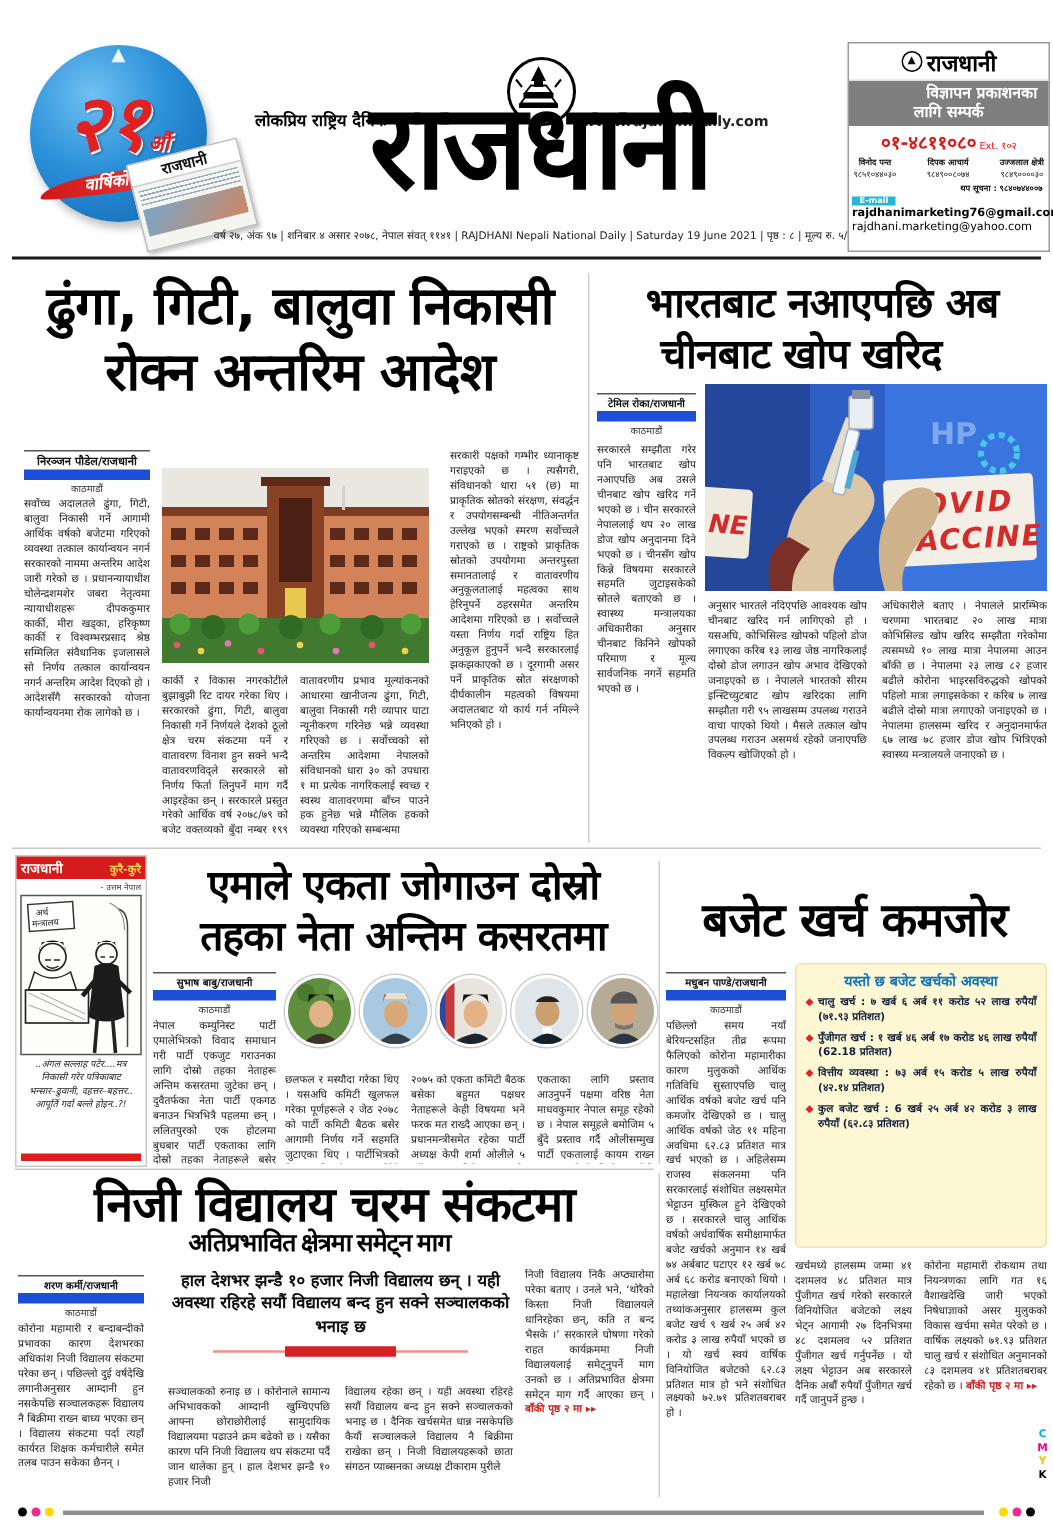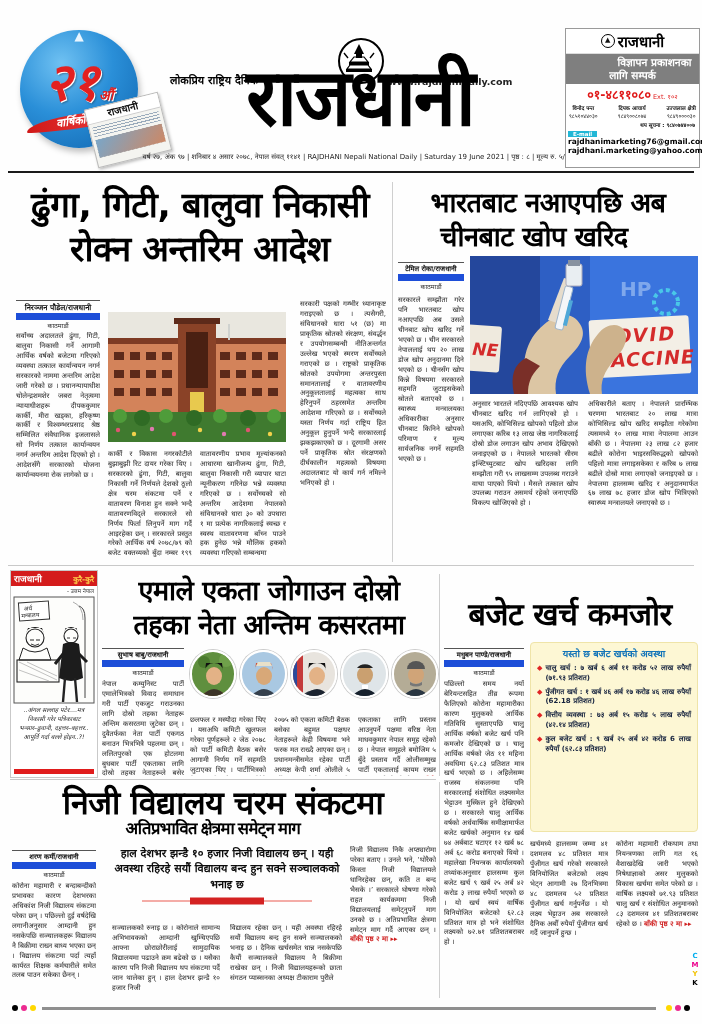"rajdhani.marketing@yahoo.com" span { font-weight: bold -> normal }
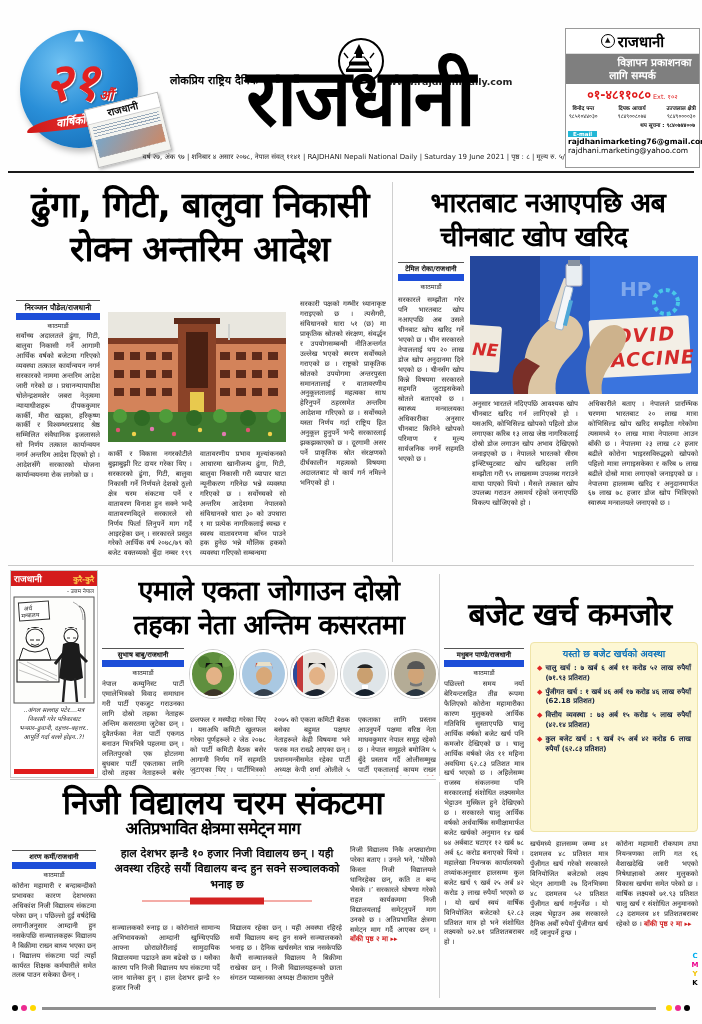"कुल बजेट खर्च : ९" span { text: ९ खर्ब २५ अर्ब ४२ करोड 6 -> 6 खर्ब २५ अर्ब ४२ करोड ३ }
